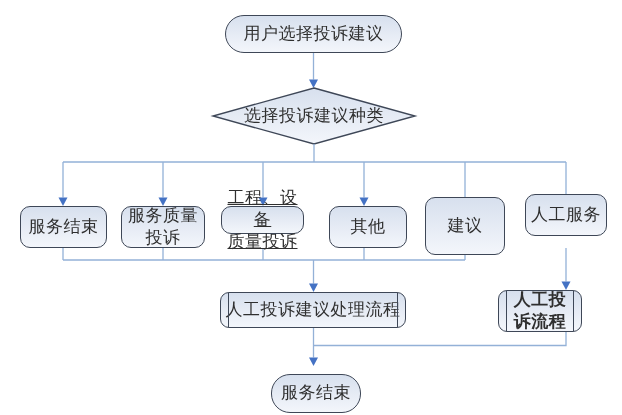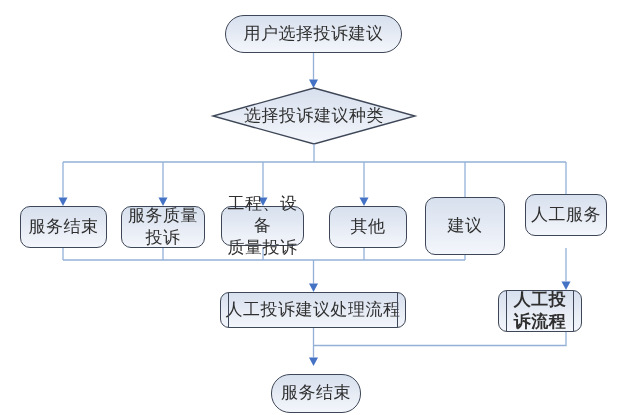"工程、设备" .n-b3 { height: 40px -> 28px; text-decoration: none -> underline }
